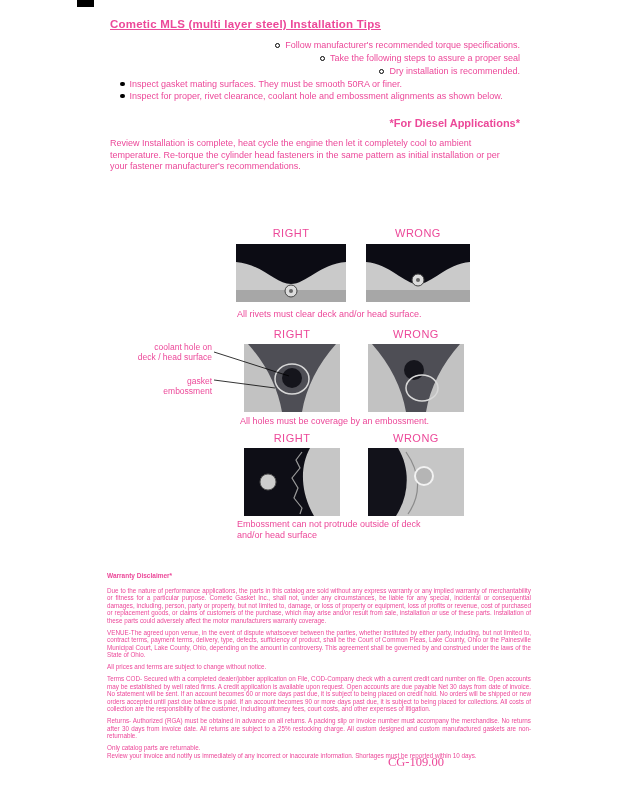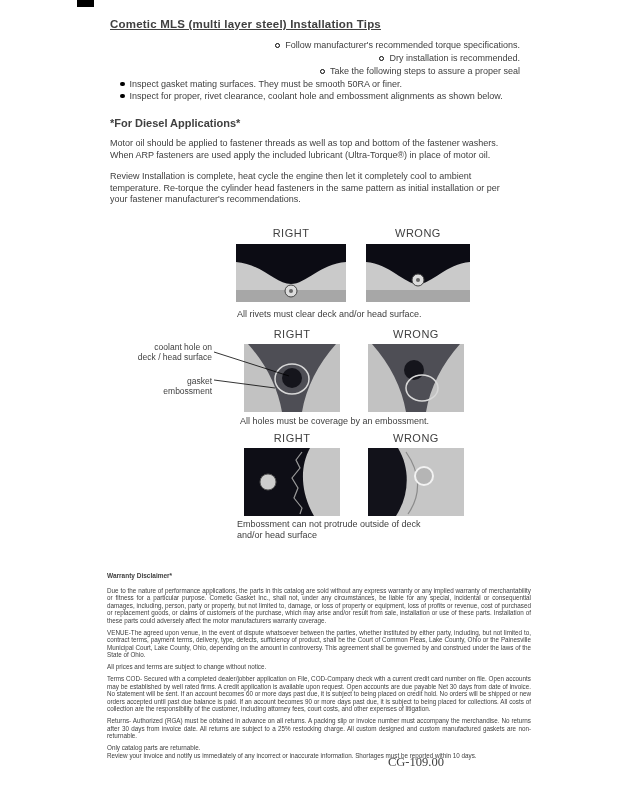"Cometic MLS (multi layer steel)" .page { color: #404040 -> #ec4899 }
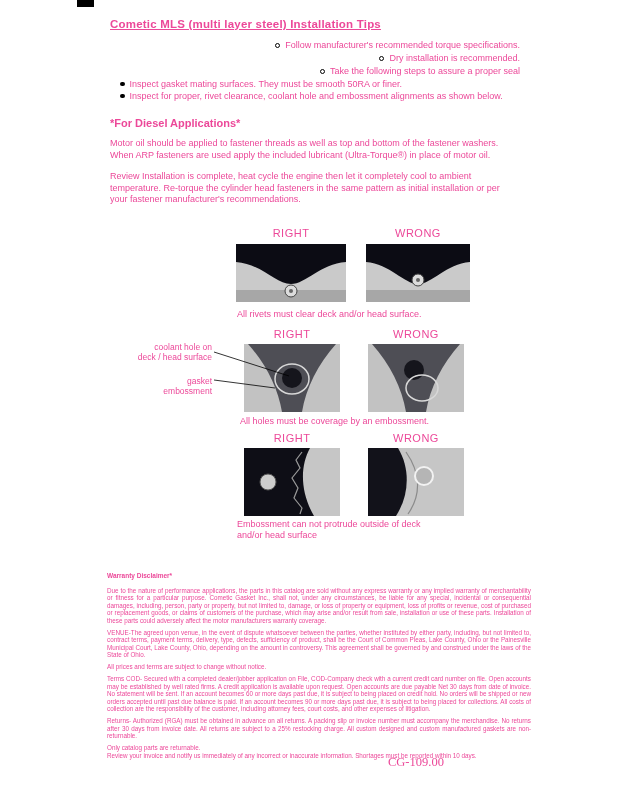"Dry installation is recommended." div.bullet-line { order: before "Take the following steps to" -> after "Take the following steps to" }
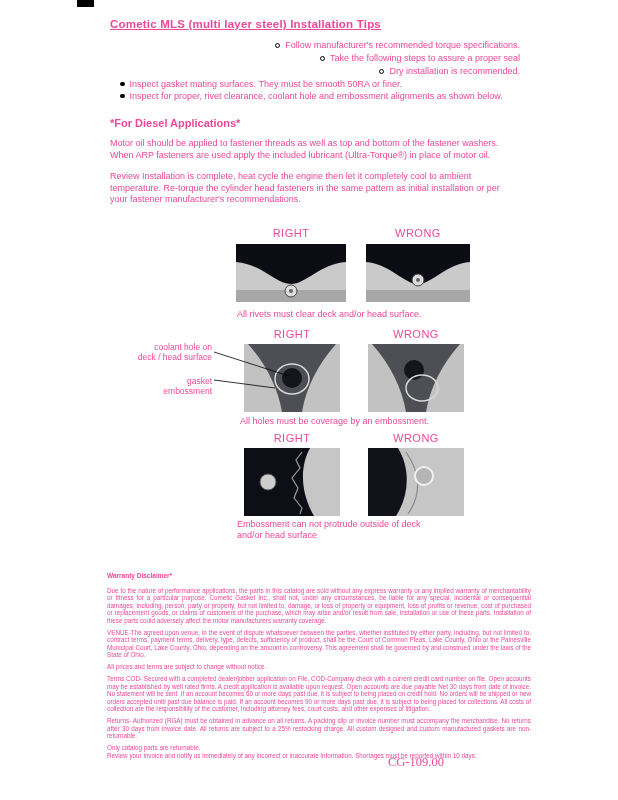"*For Diesel Applications*" .heading { text-align: none -> right }
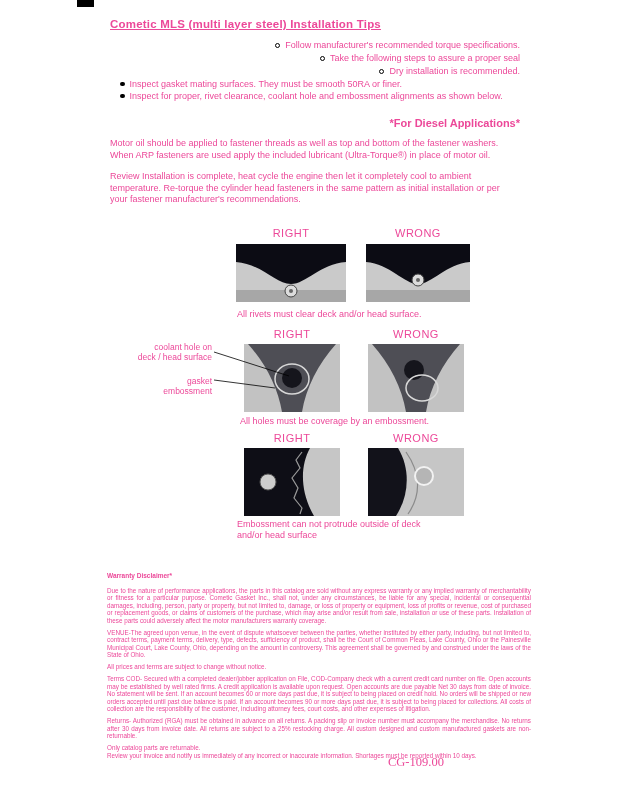"Motor oil should be applied" div.para { html: <div>Motor oil should be applied to fastener threads as well as top and bottom of the fastener washers. When ARP fasteners are used apply the included lubricant (Ultra-Torque®) in place of motor oil.</div> -> none }
